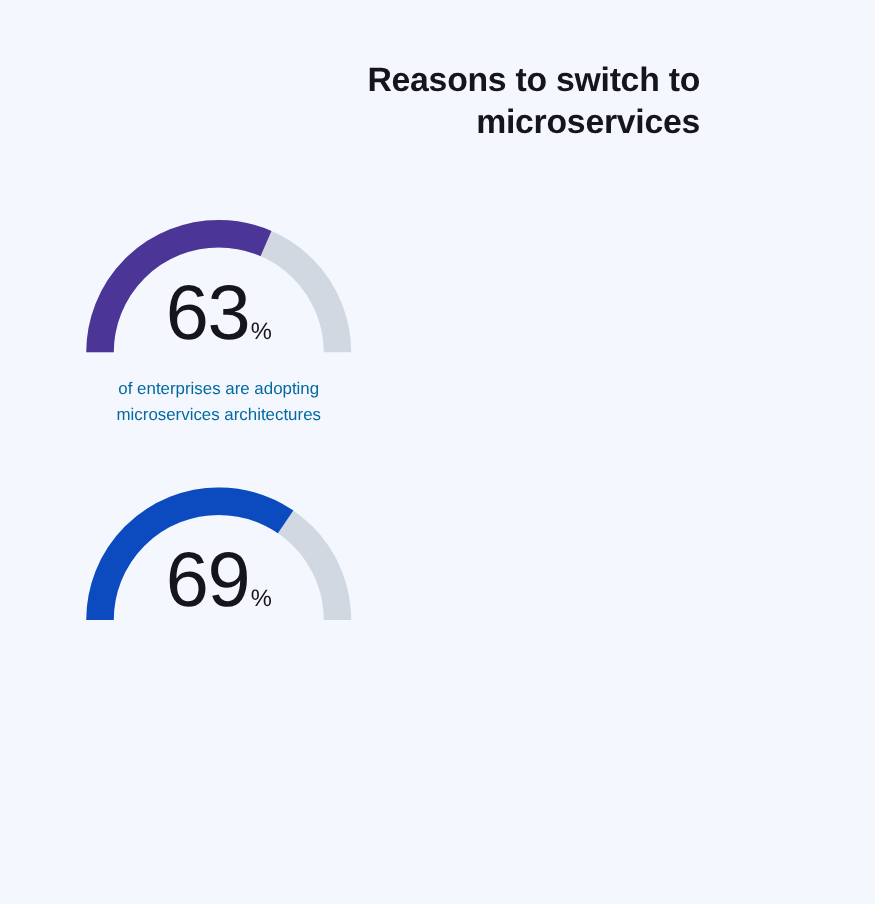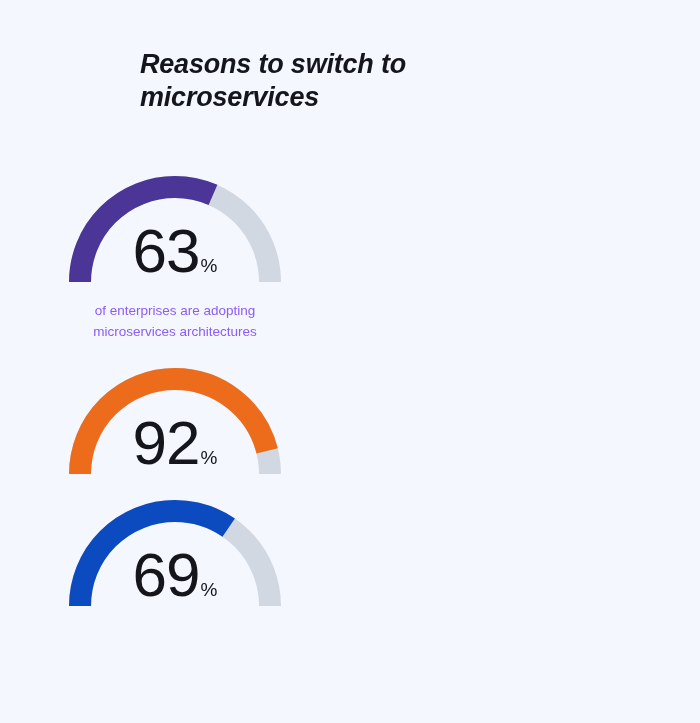"Reasons to switch to microservices" .title { font-style: italic -> none; text-align: left -> right }
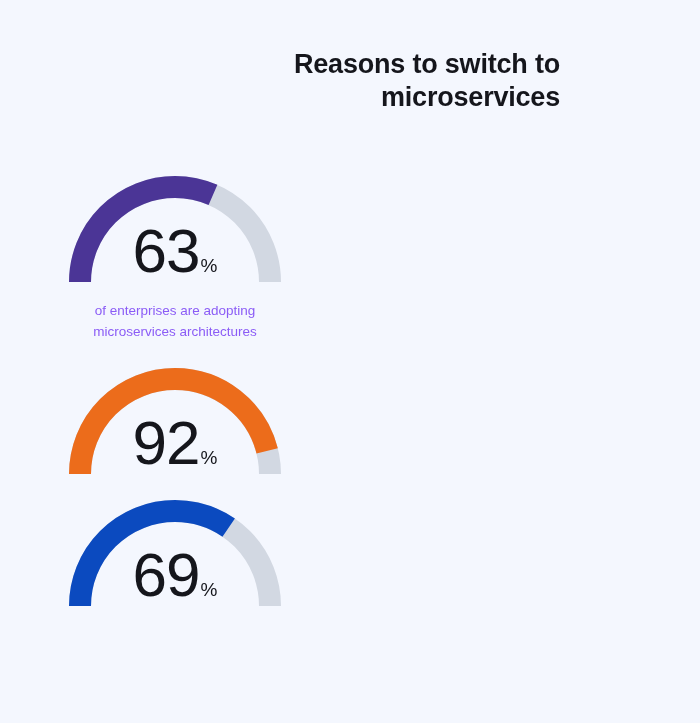"of enterprises are adopting" .caption { color: #8b5cf6 -> #0369a1 }
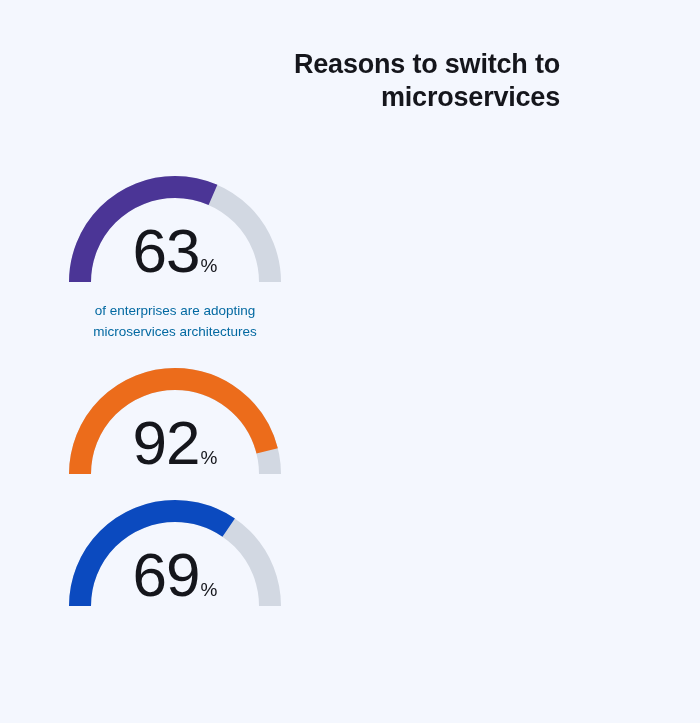"92%" div.gauge-wrap { html: <div> <svg> <path></path> <path></path> </svg> <div> <span>92</span><span>%</span> </div> </div> -> none }
